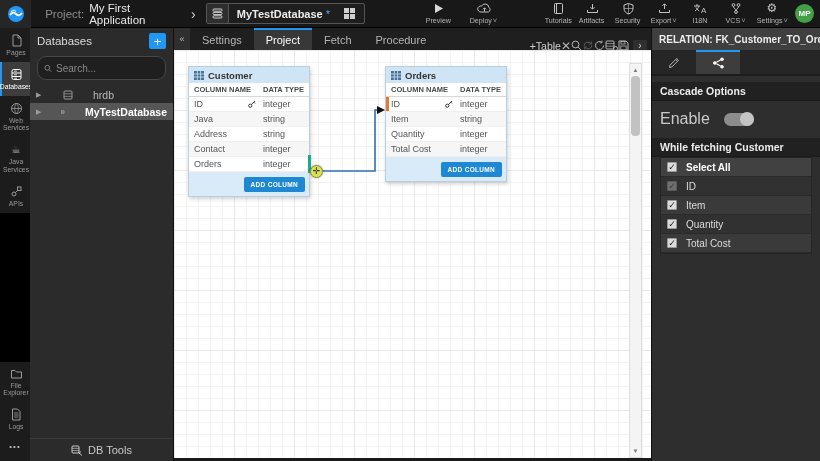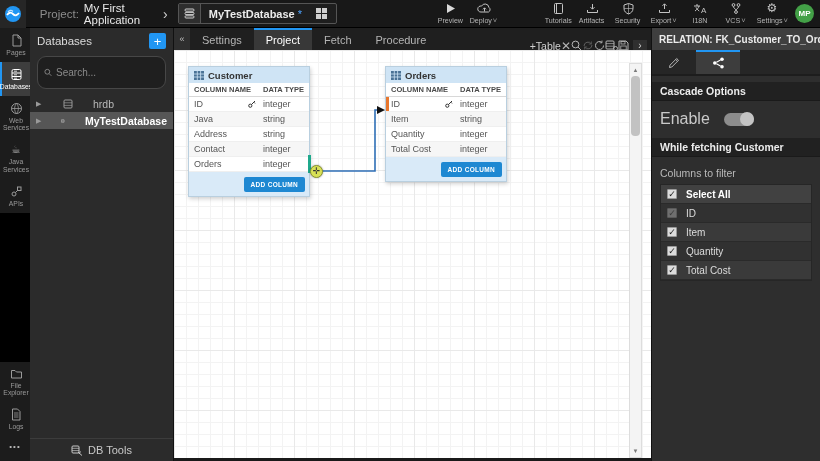"Preview" .left-acts { gap: 0 -> 12px; margin-left: 96px -> 56px }
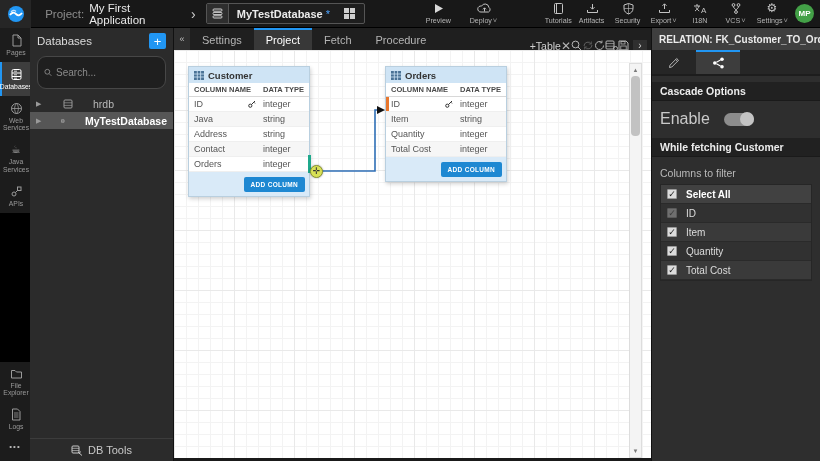"Search..." .searchbox { height: 33px -> 24px }
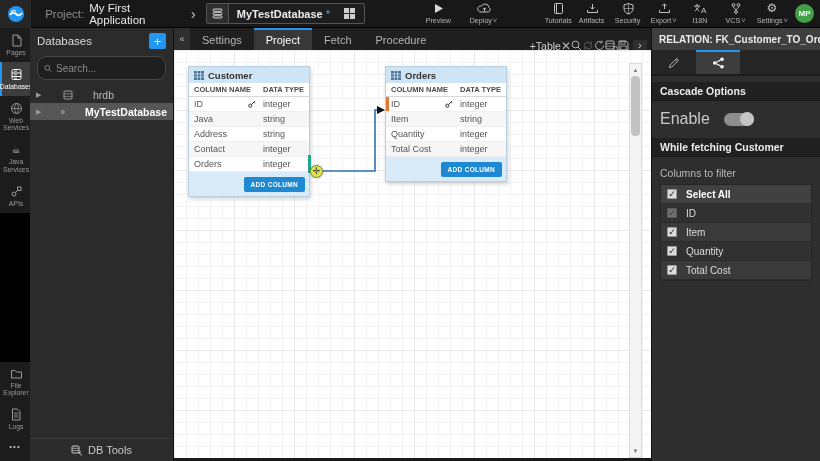"Columns to filter" div.cols-label { html: <div>Columns to filter</div> -> none }
